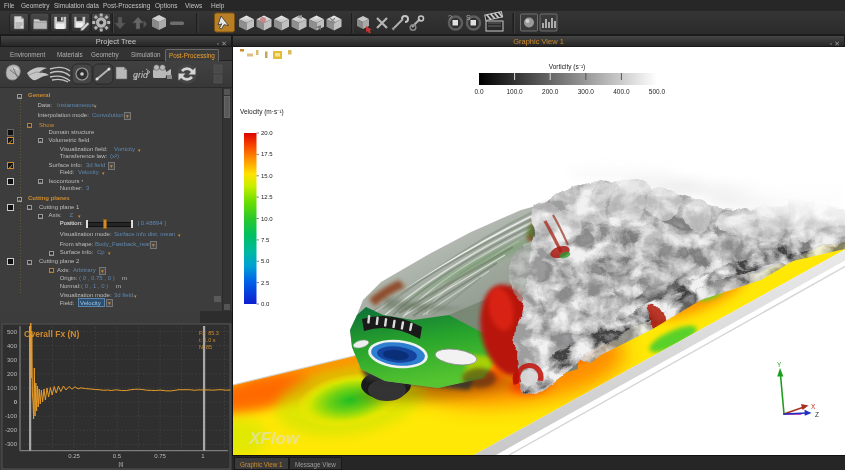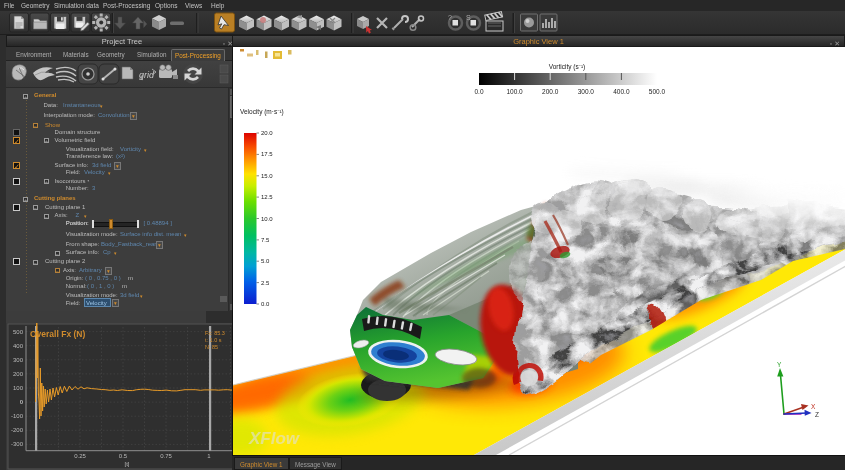"Project Tree" #lpanel { left: 6px -> 0 }
